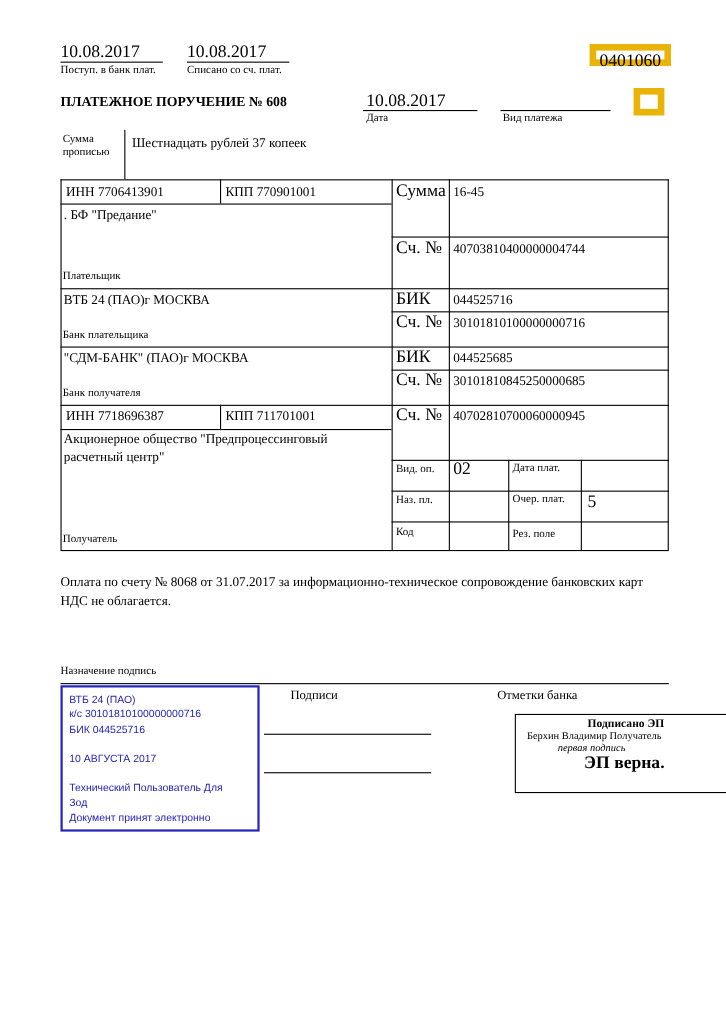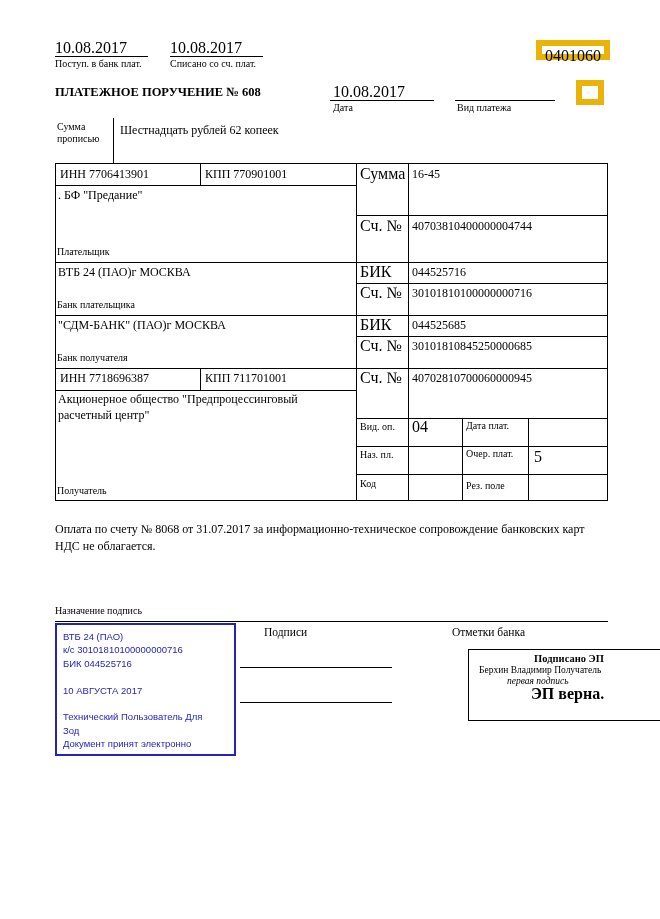"Шестнадцать рублей 62 копеек" div.abs { text: 62 -> 37 }
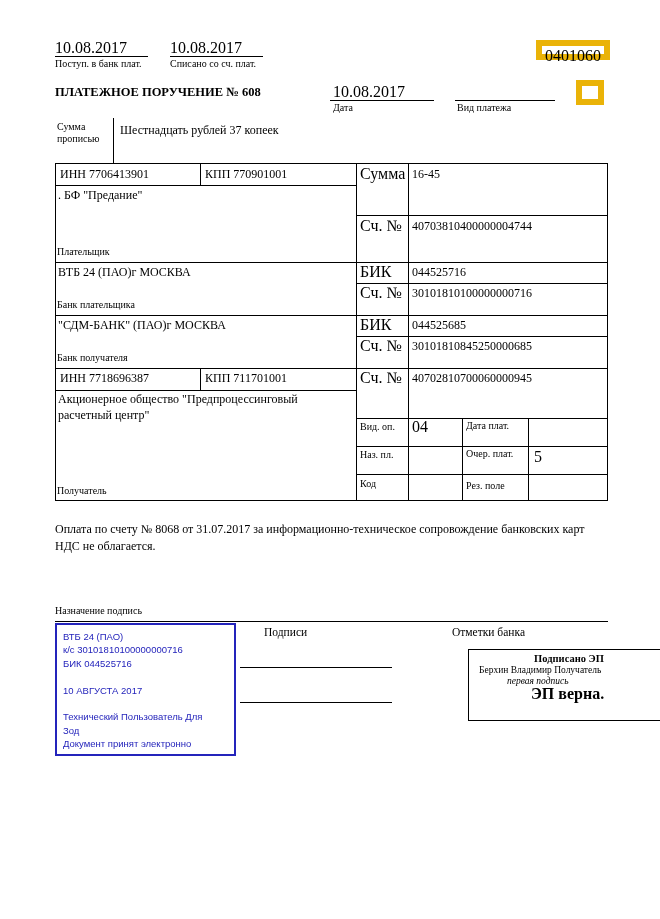"04" div.abs { text: 04 -> 02 }
